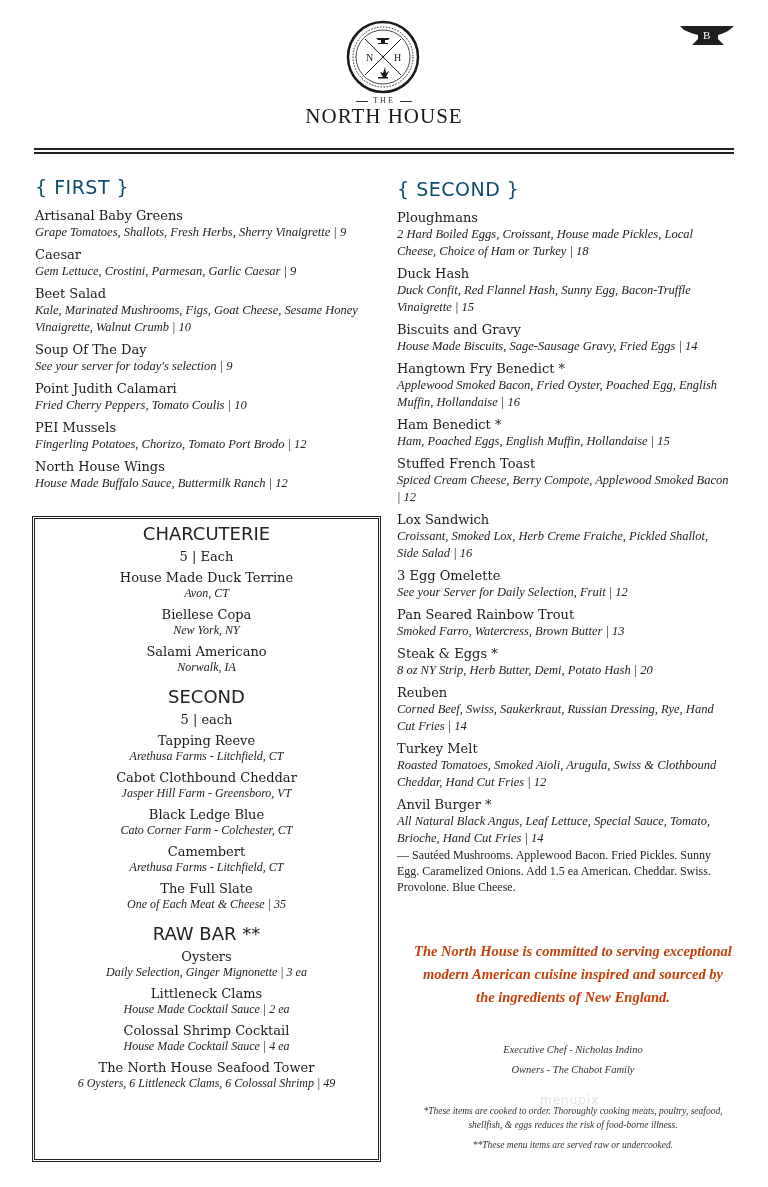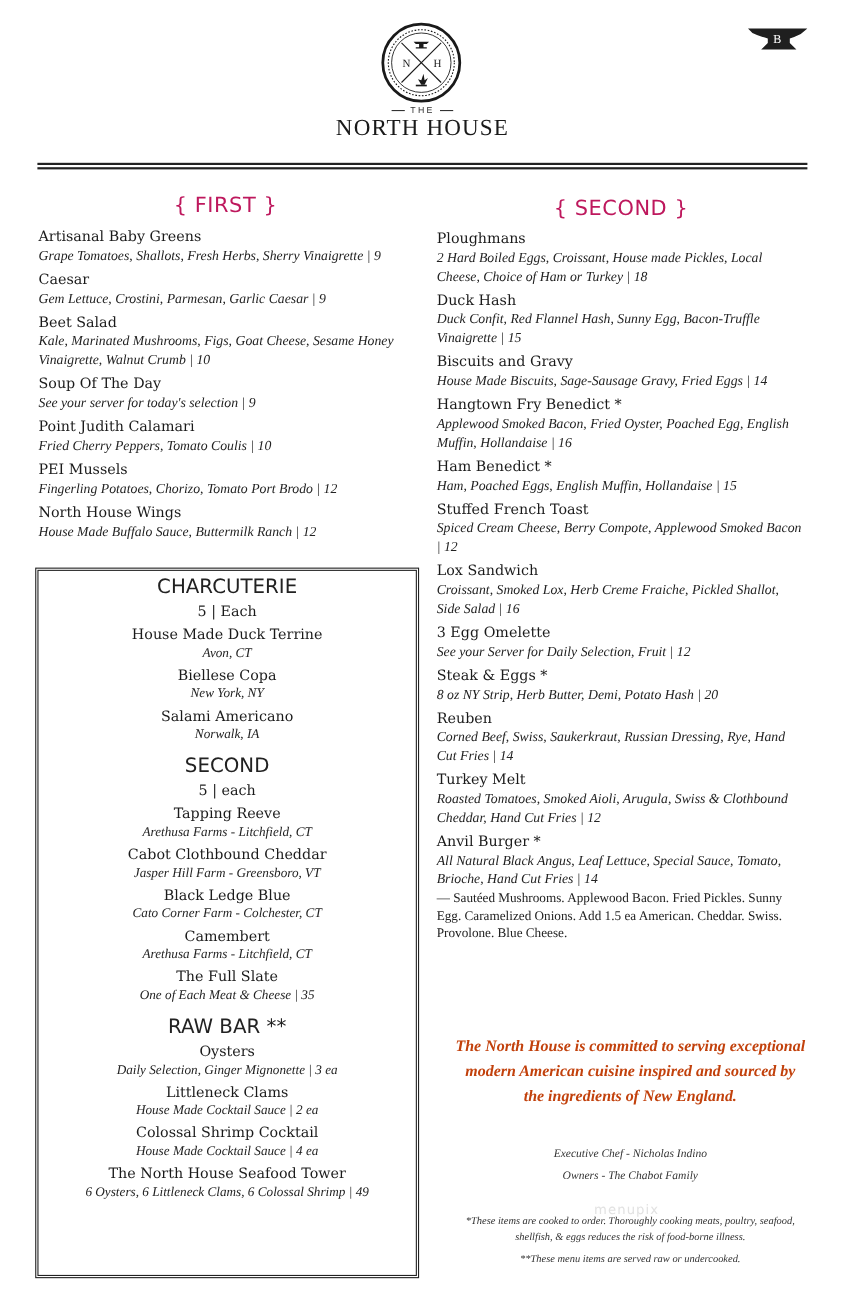"THE" .brand-the { font-family: Liberation Sans, sans-serif -> Liberation Serif, serif }
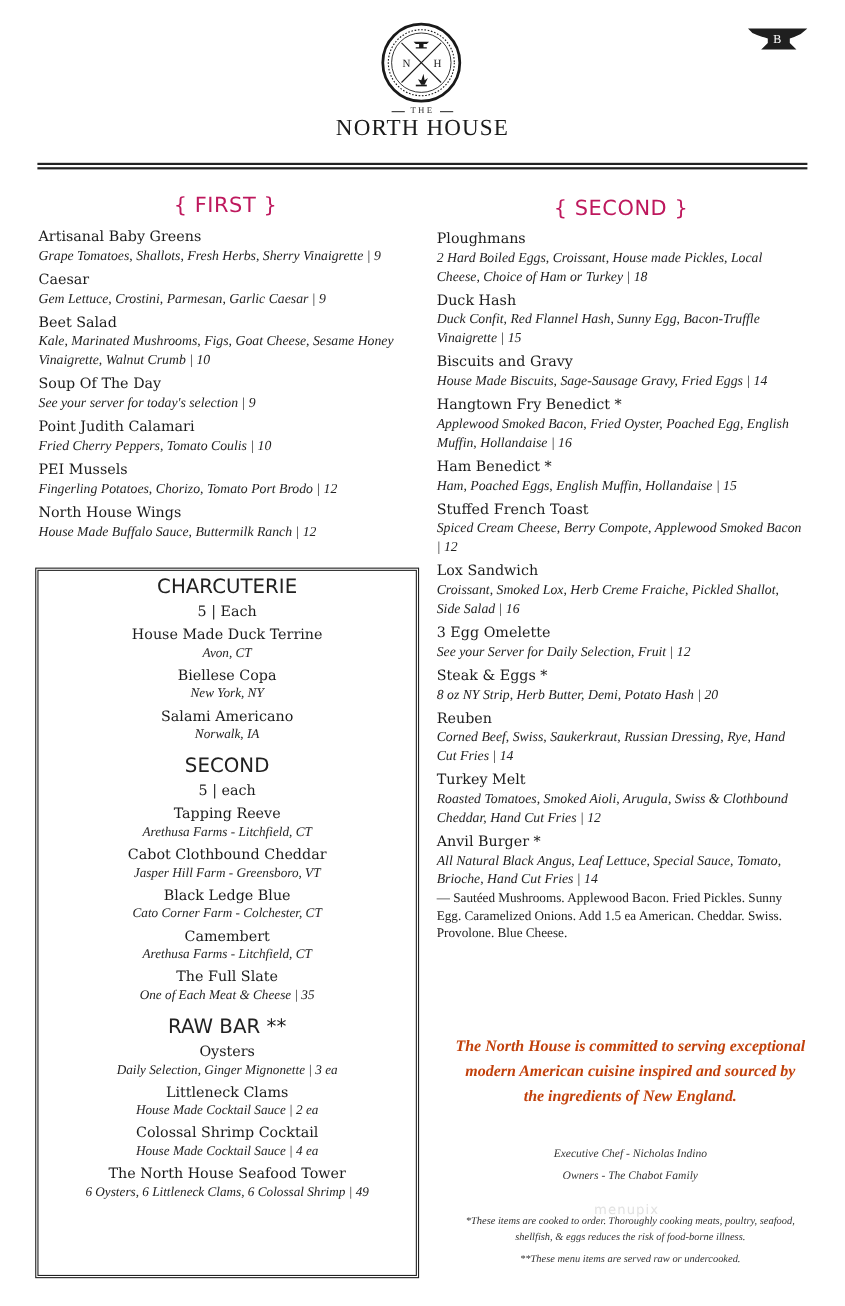"{ FIRST }" .section-title { color: #be185d -> #0c4a6e; text-align: center -> left }
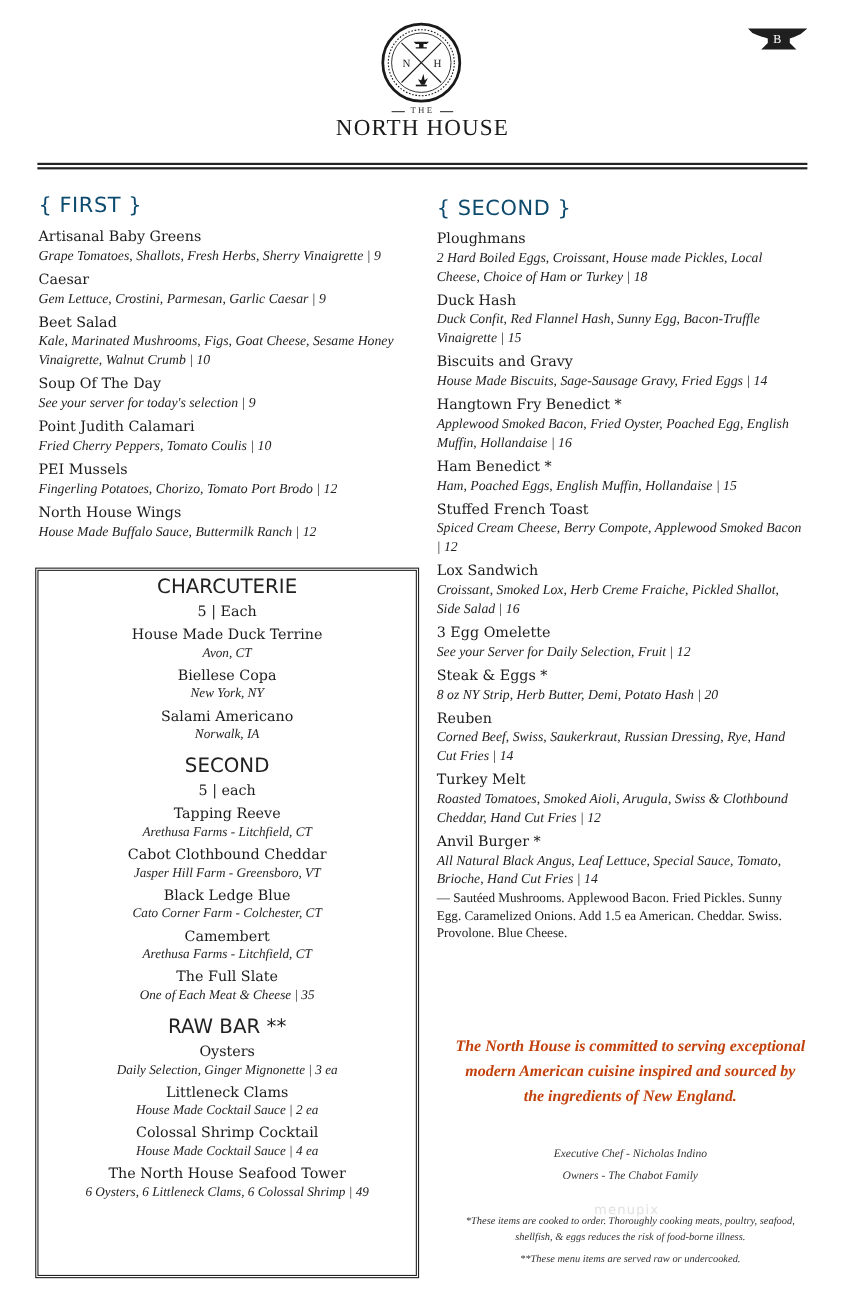"Pan Seared Rainbow Trout" div.item { html: none -> <div> <div>Pan Seared Rainbow Trout</div> <div>Smoked Farro, Watercress, Brown Butter | 13</div> </div> }
